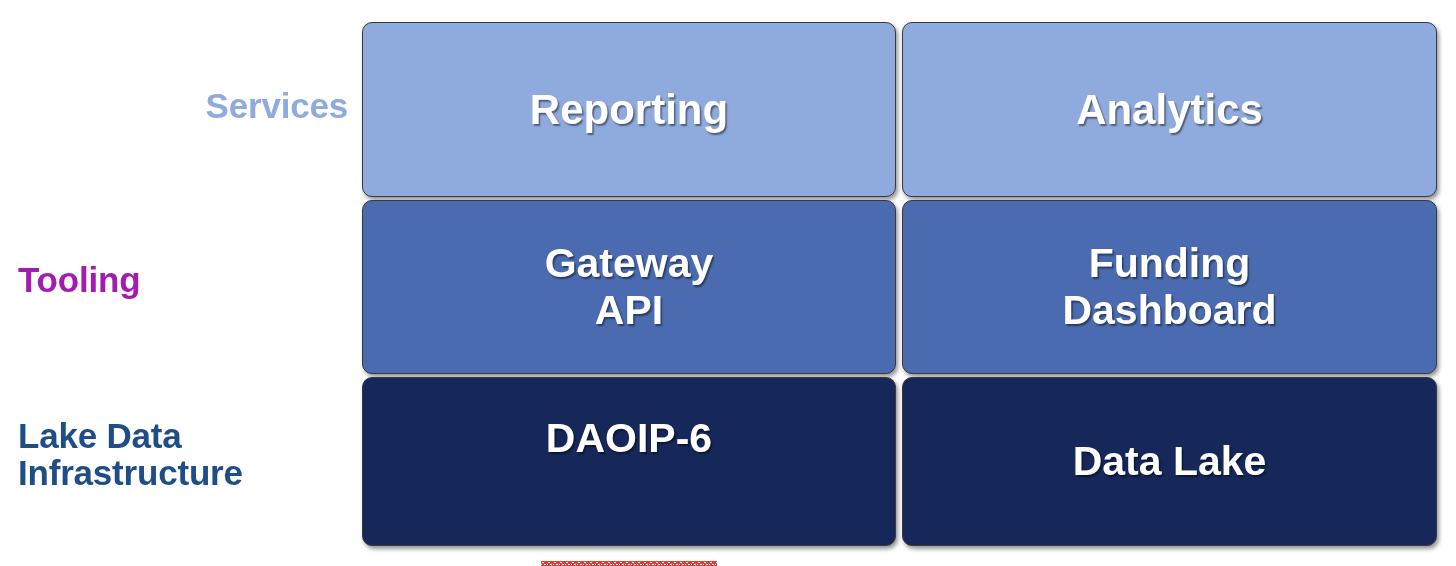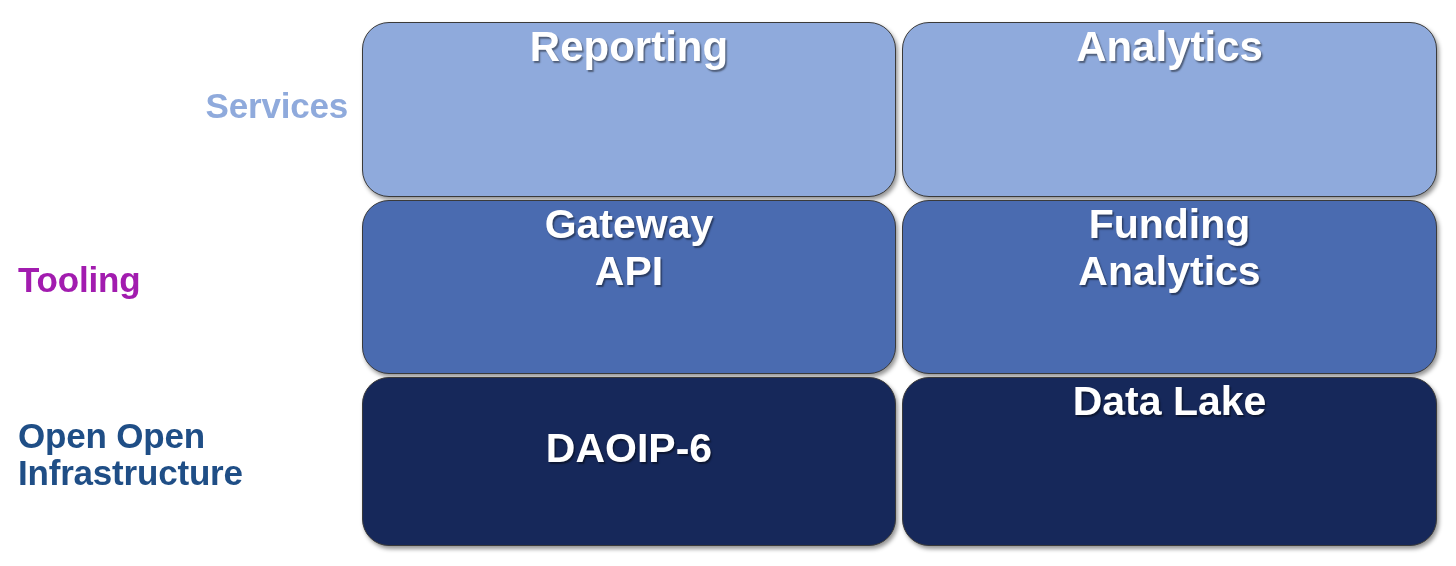"Reporting" .box { align-items: flex-start -> center; border-radius: 27px -> 10px }
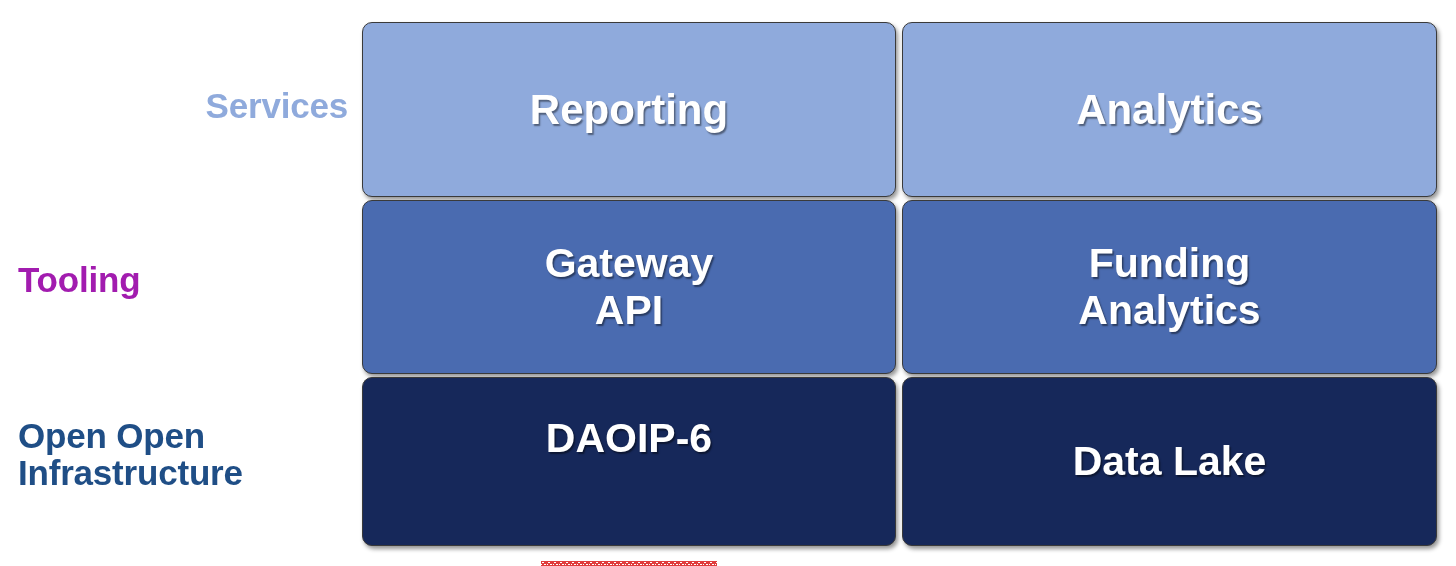"Funding" span.box-text { text: Analytics -> Dashboard }
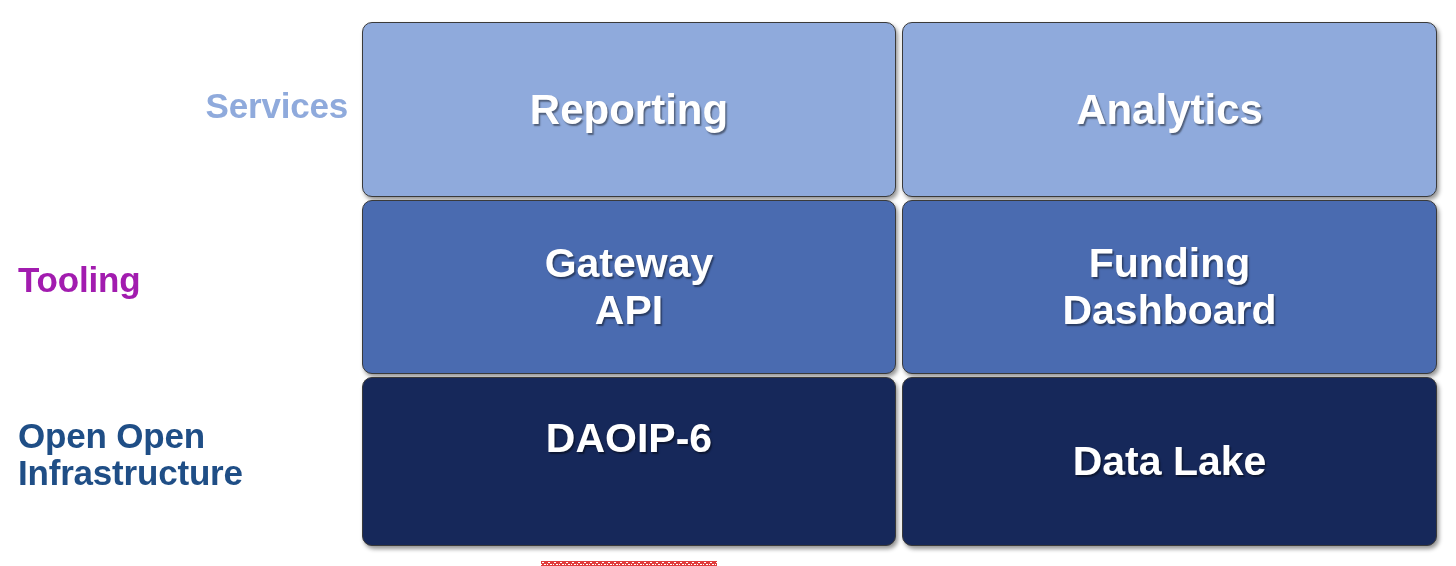"Open Open" div.row-label { text: Open Open -> Lake Data }
